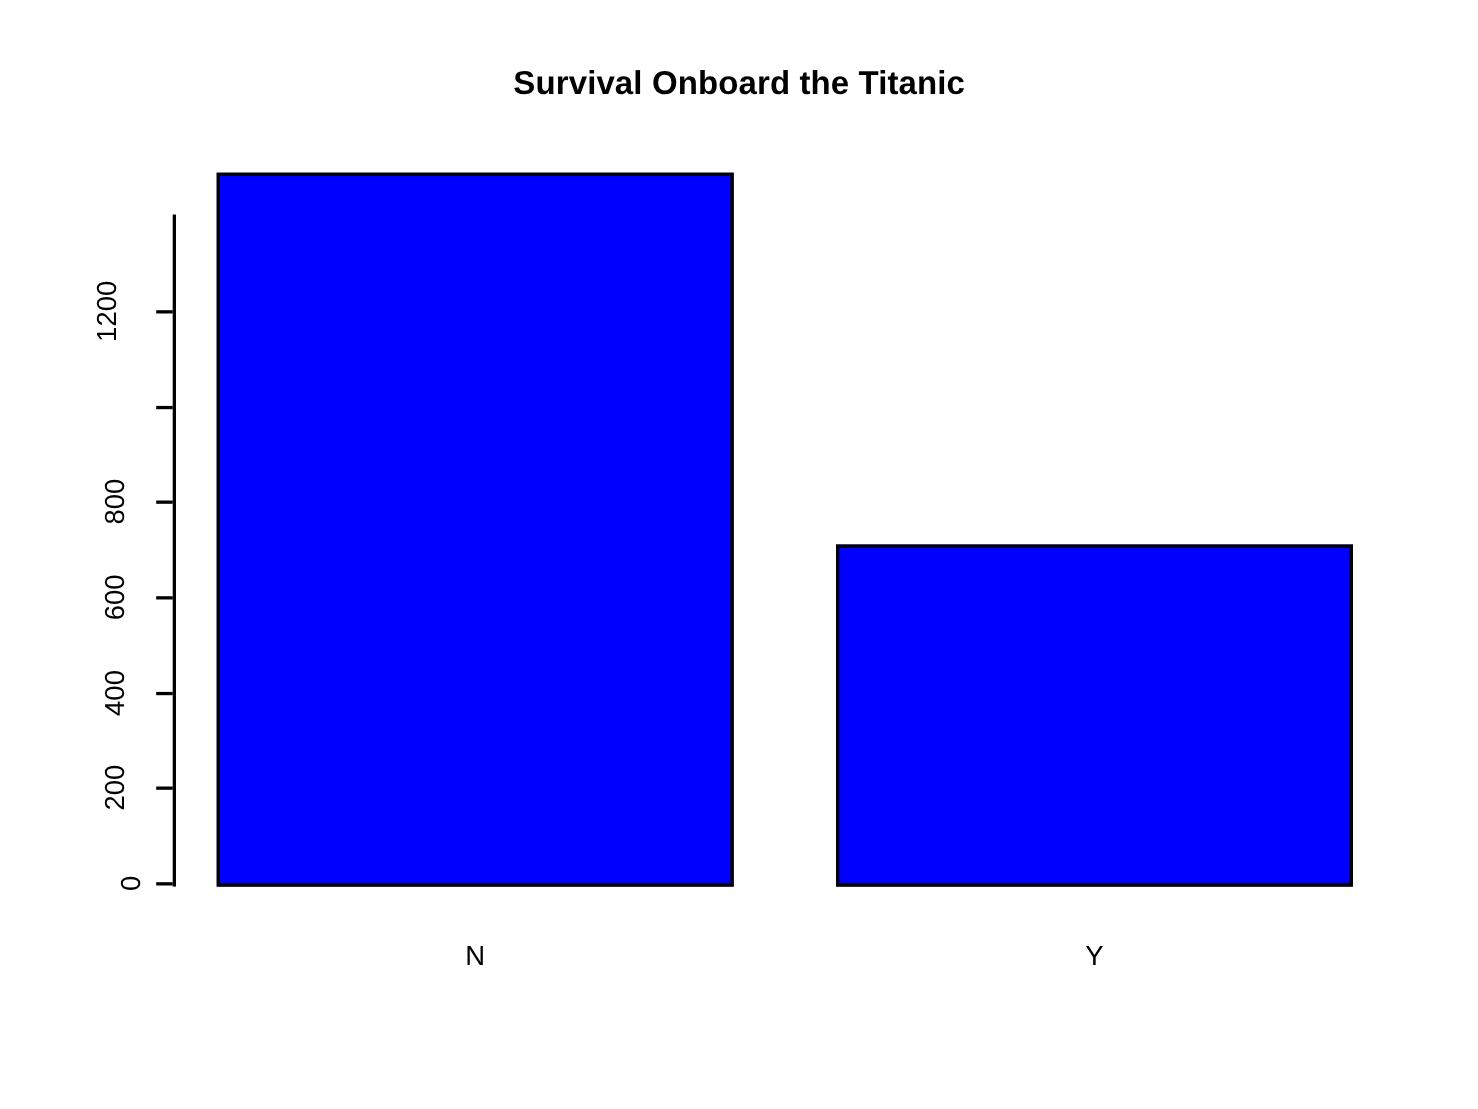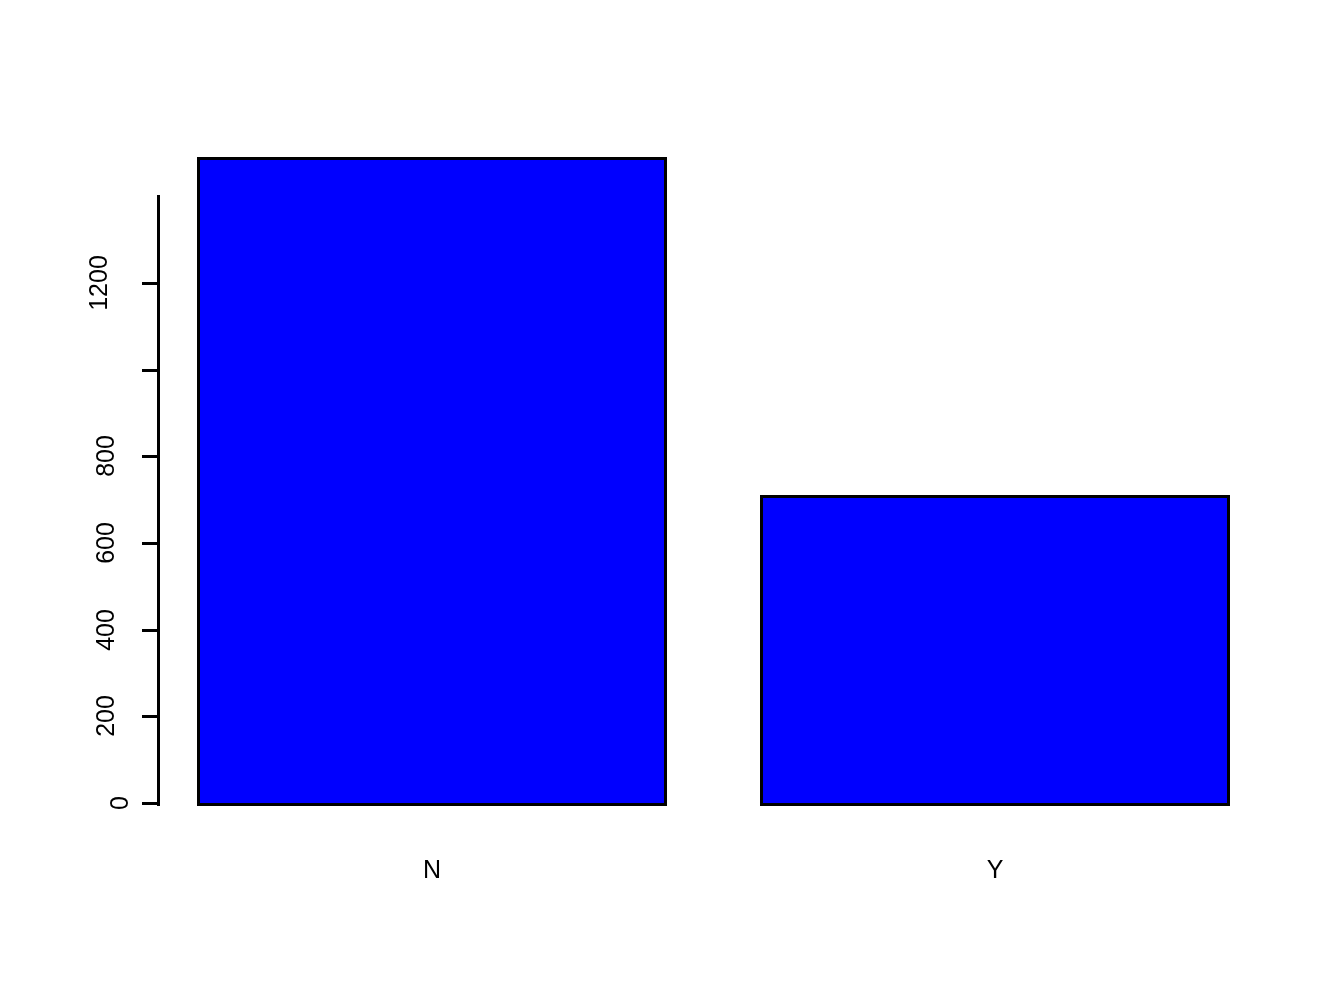"Survival Onboard the Titanic" div { html: none -> <div>Survival Onboard the Titanic</div> }
